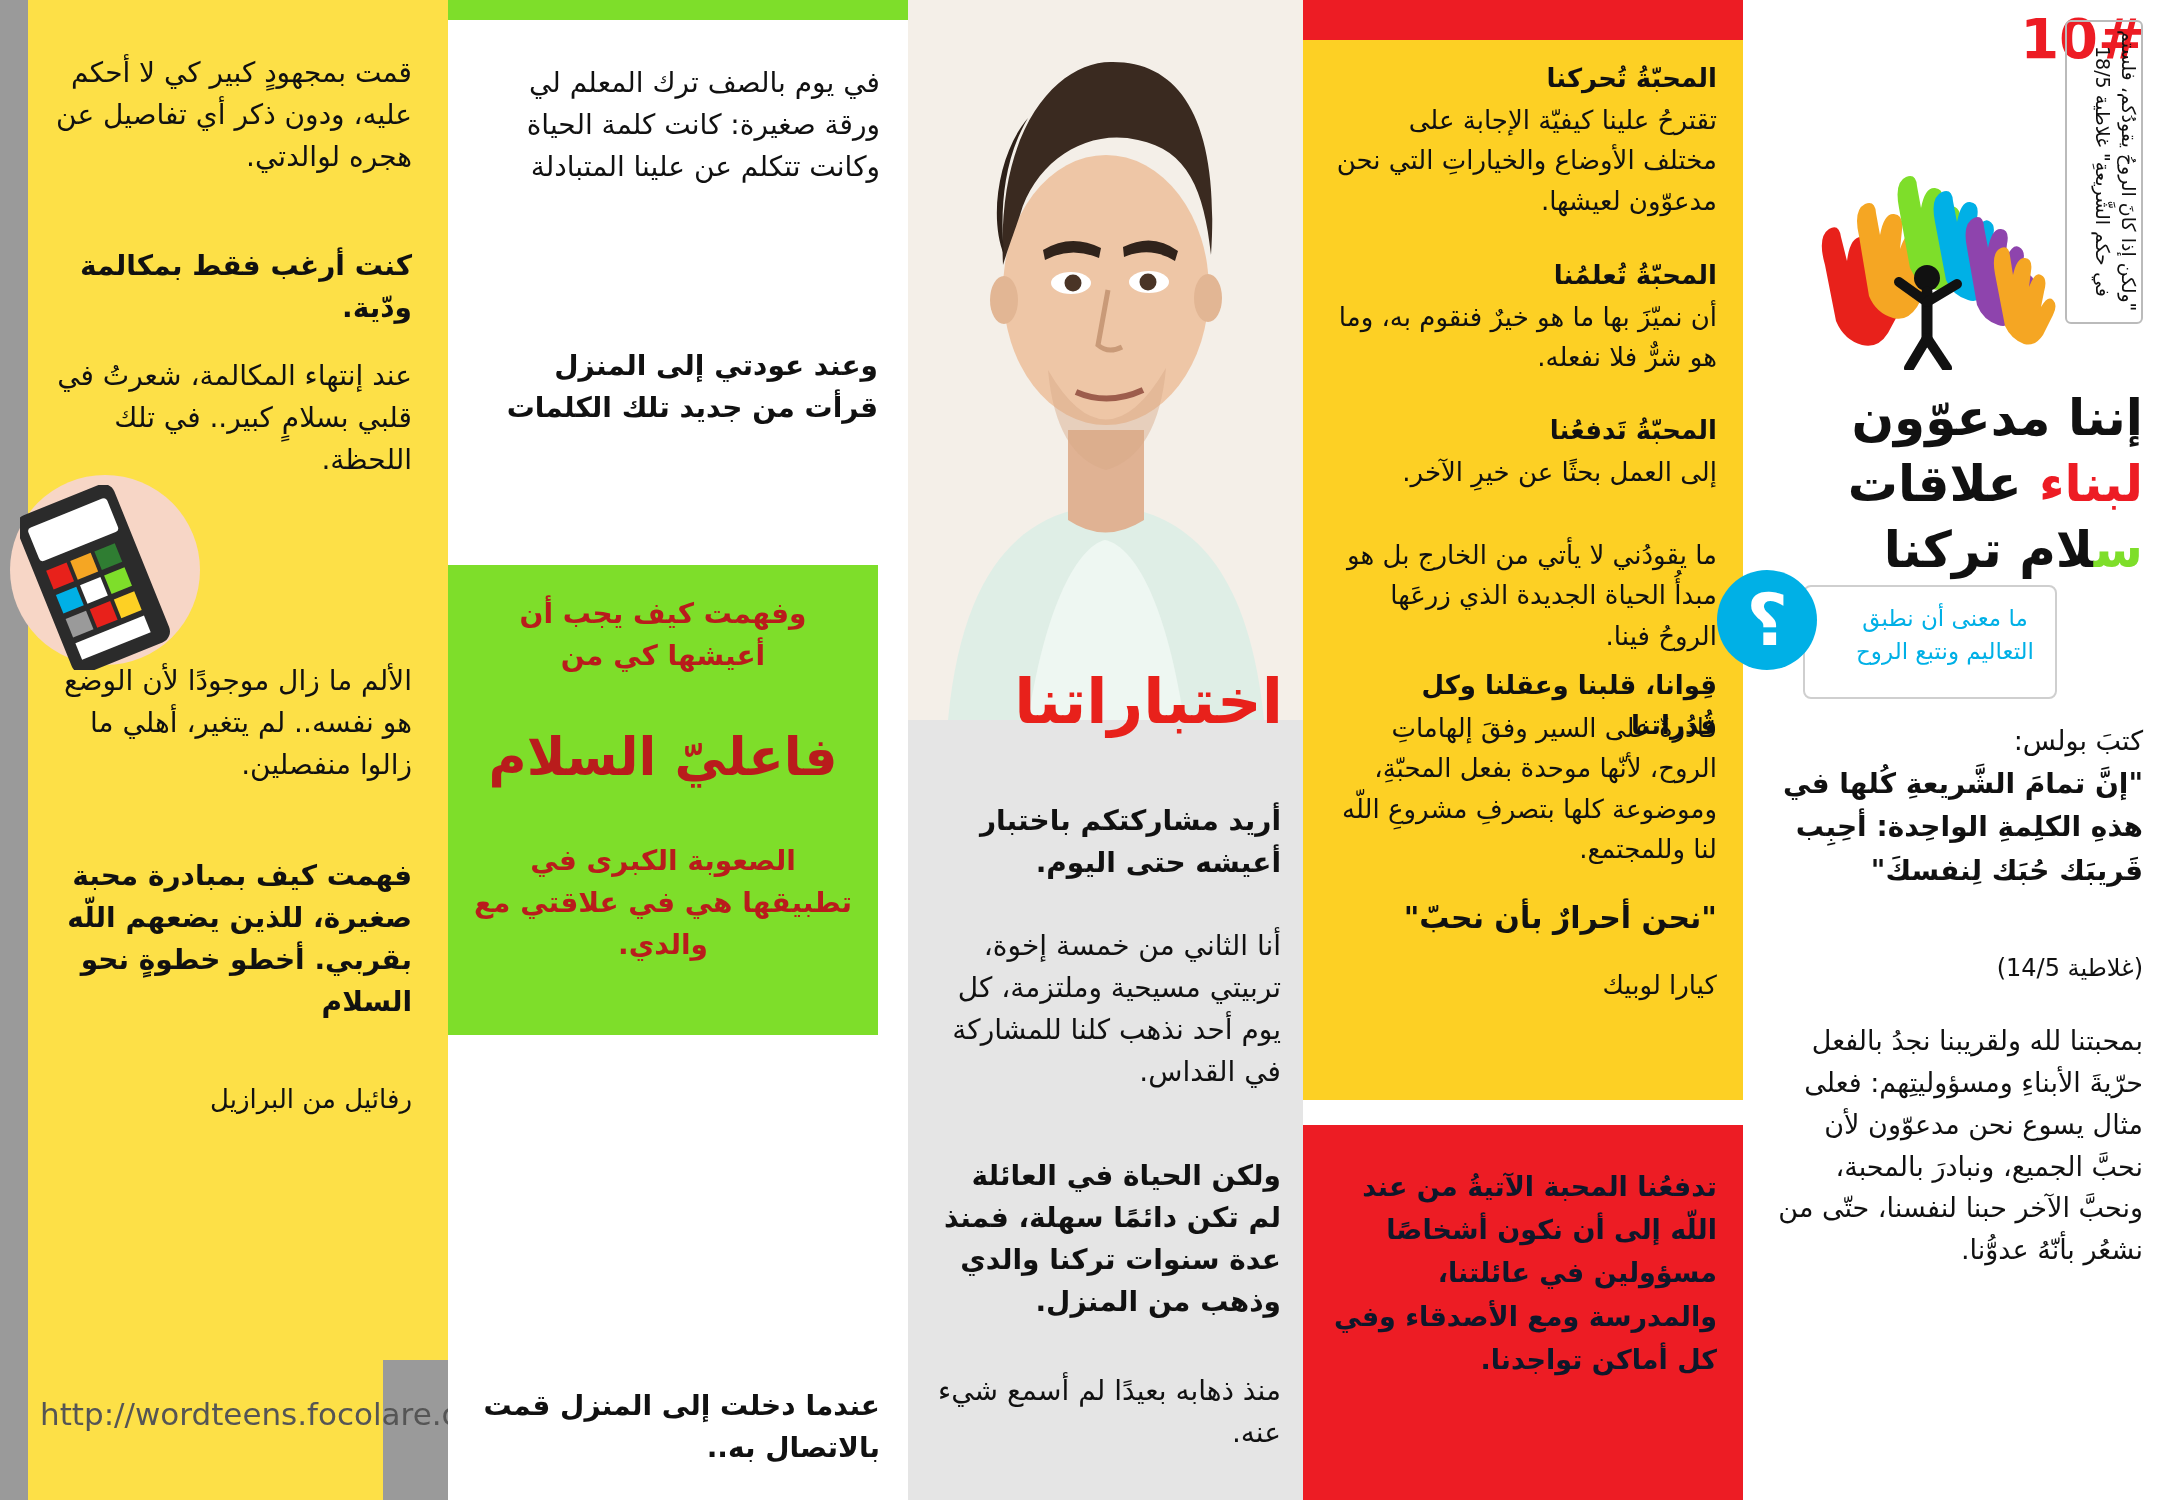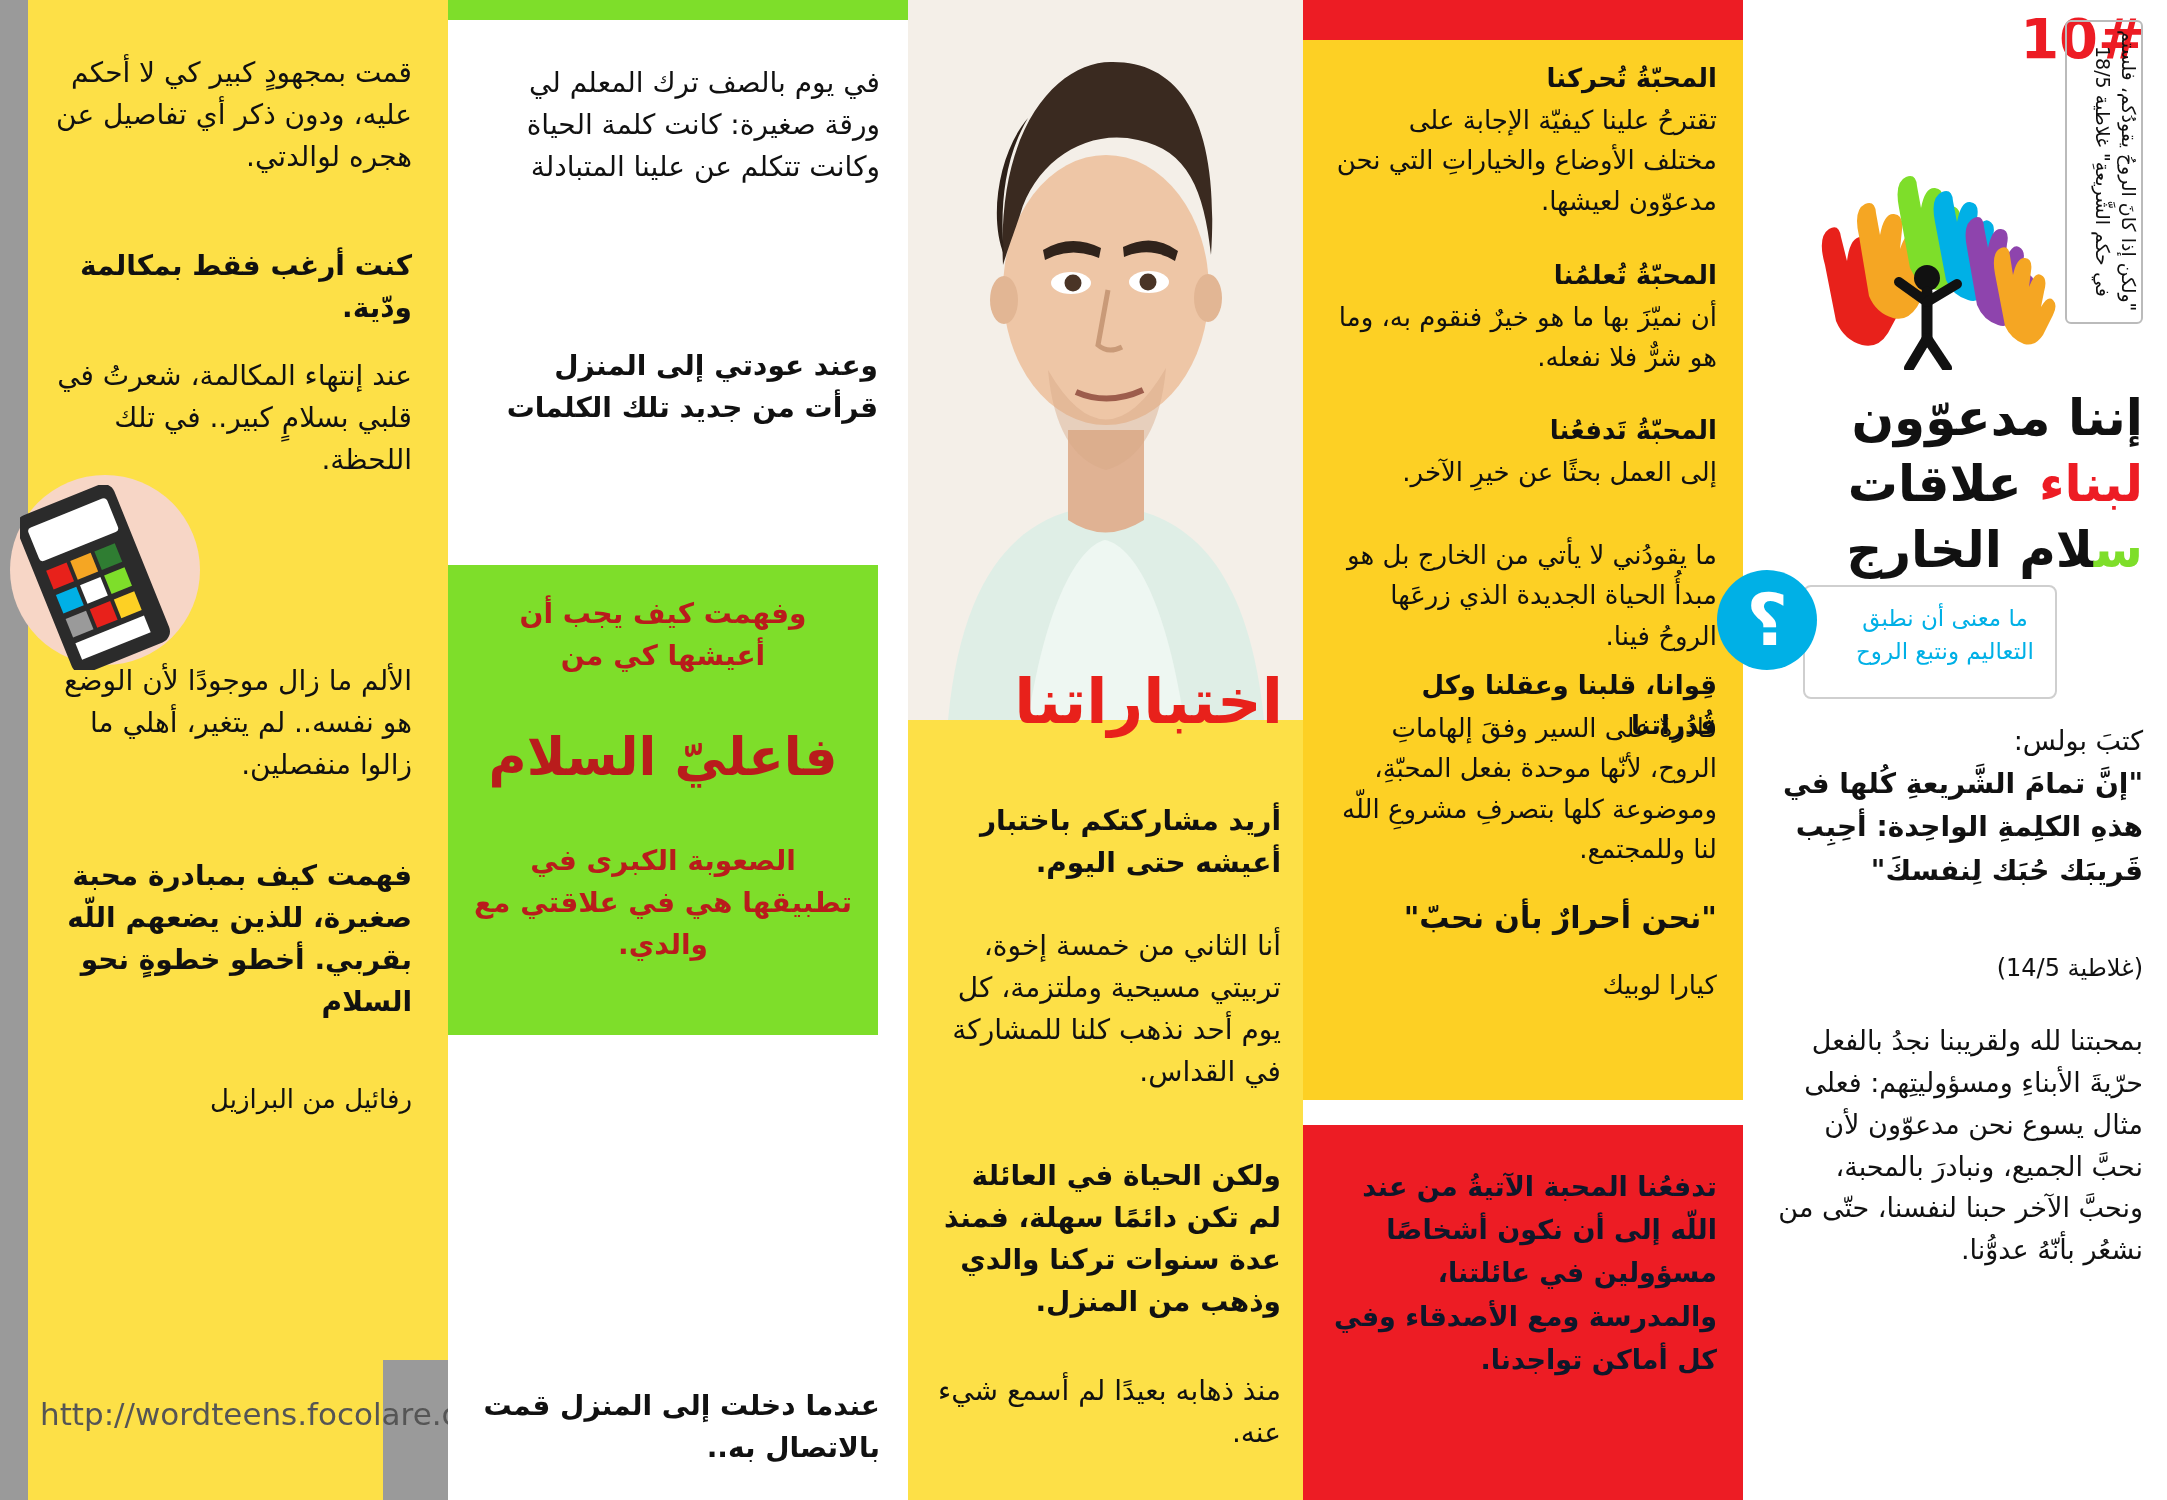"لام الخارج" span { text: الخارج -> تركنا }
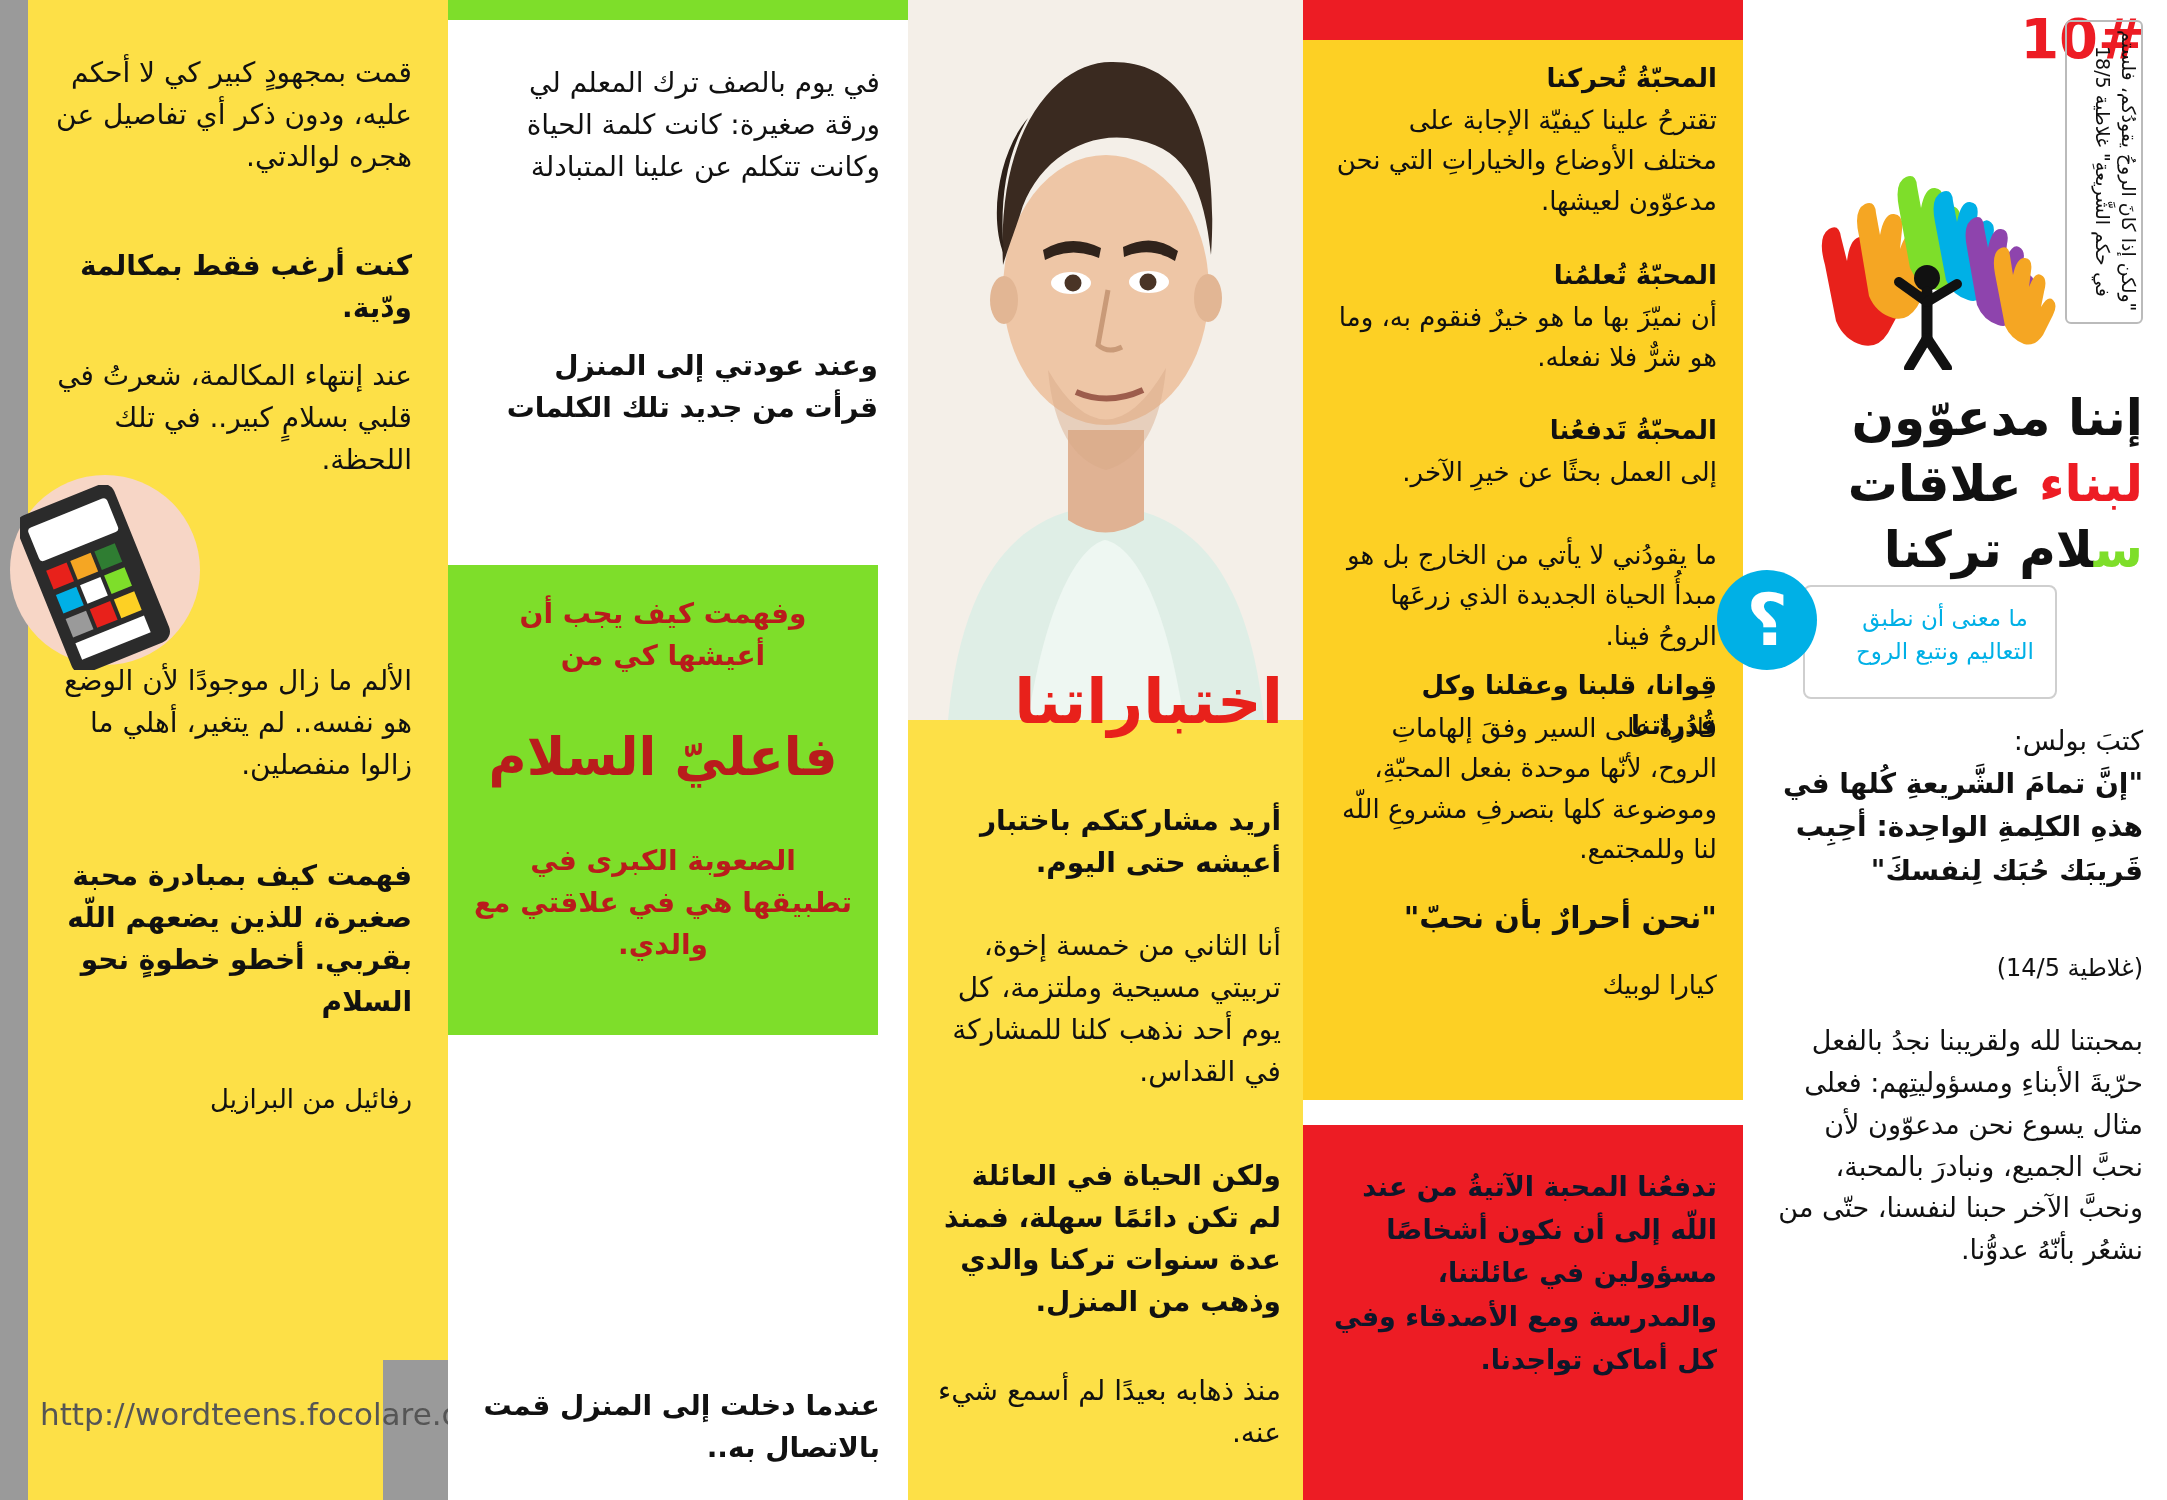"اختباراتنا" .col3 { background: #fde047 -> #e5e5e5 }
